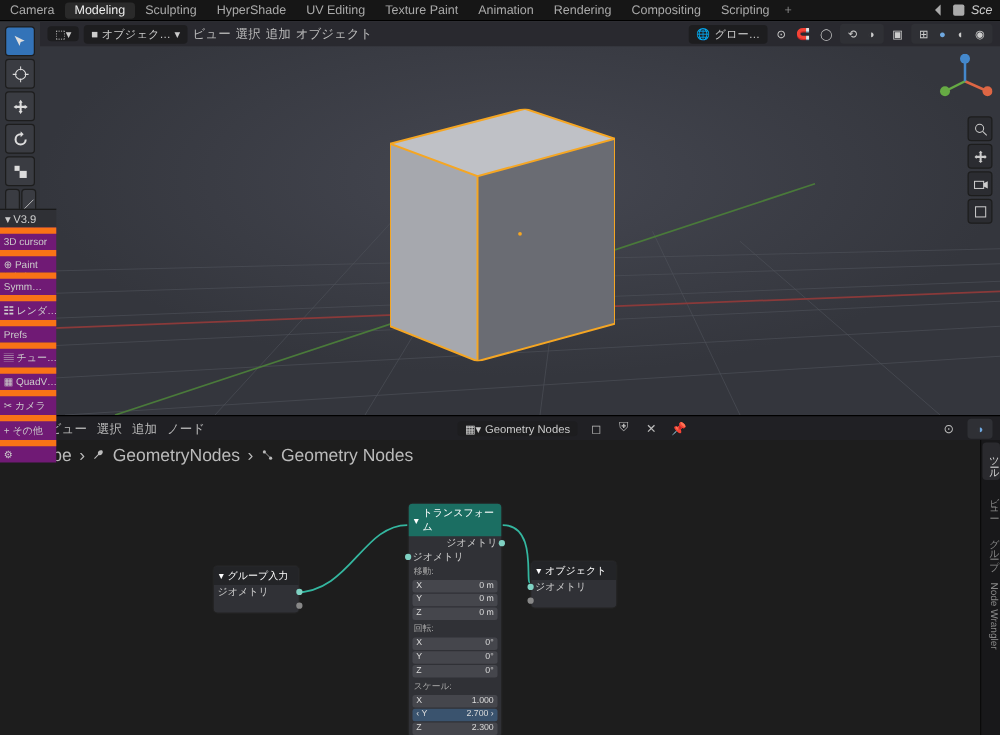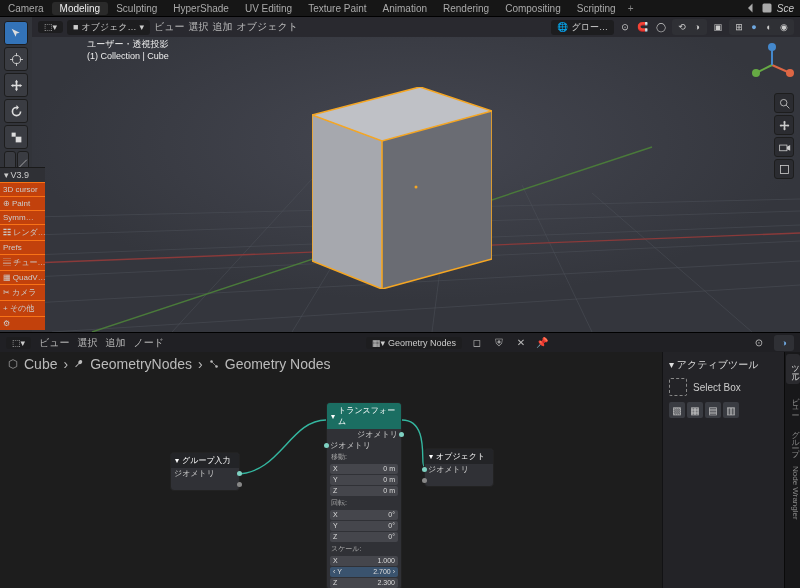"ユーザー・透視投影" div.ctx { html: <div> <div>ユーザー・透視投影</div> <div>(1) Collection | Cube</div> </div> -> none }
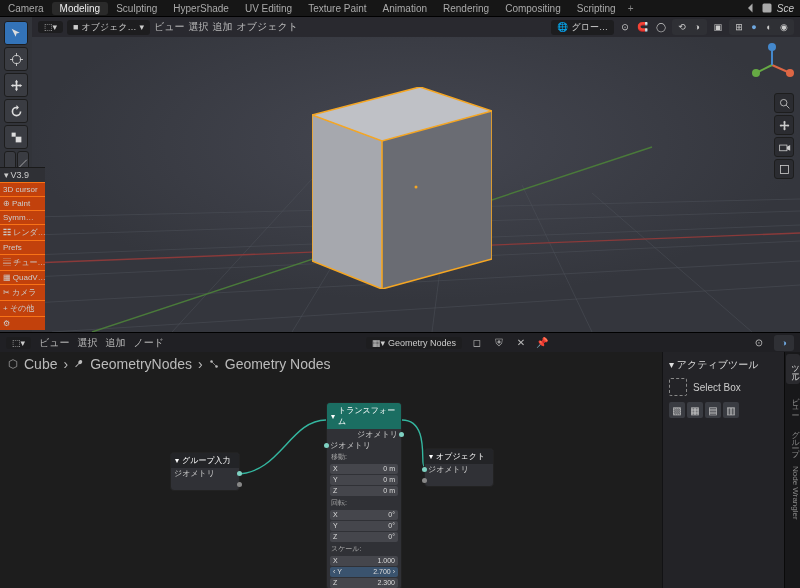"3D cursor" .panel-item { background: #c2410c -> #701a75; border-top: 1px solid #f97316 -> 5px solid #f97316 }
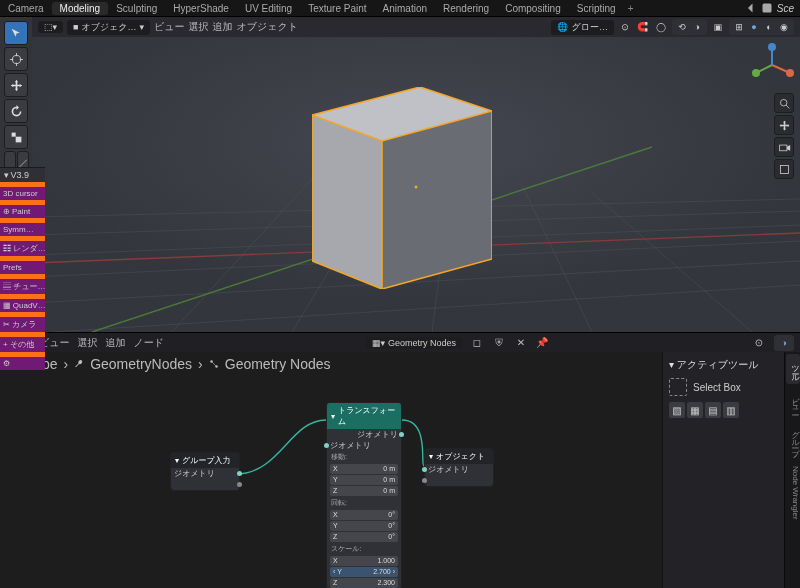"▾ アクティブツール" div.ne-right { html: <div> <div><span>▾ </span><span>アクティブツール</span></div> <div> <div></div> <span>Select Box</span> </div> <div> <div>▧</div> <div>▦</div> <div>▤</div> <div>▥</div> </div> </div> -> none }
